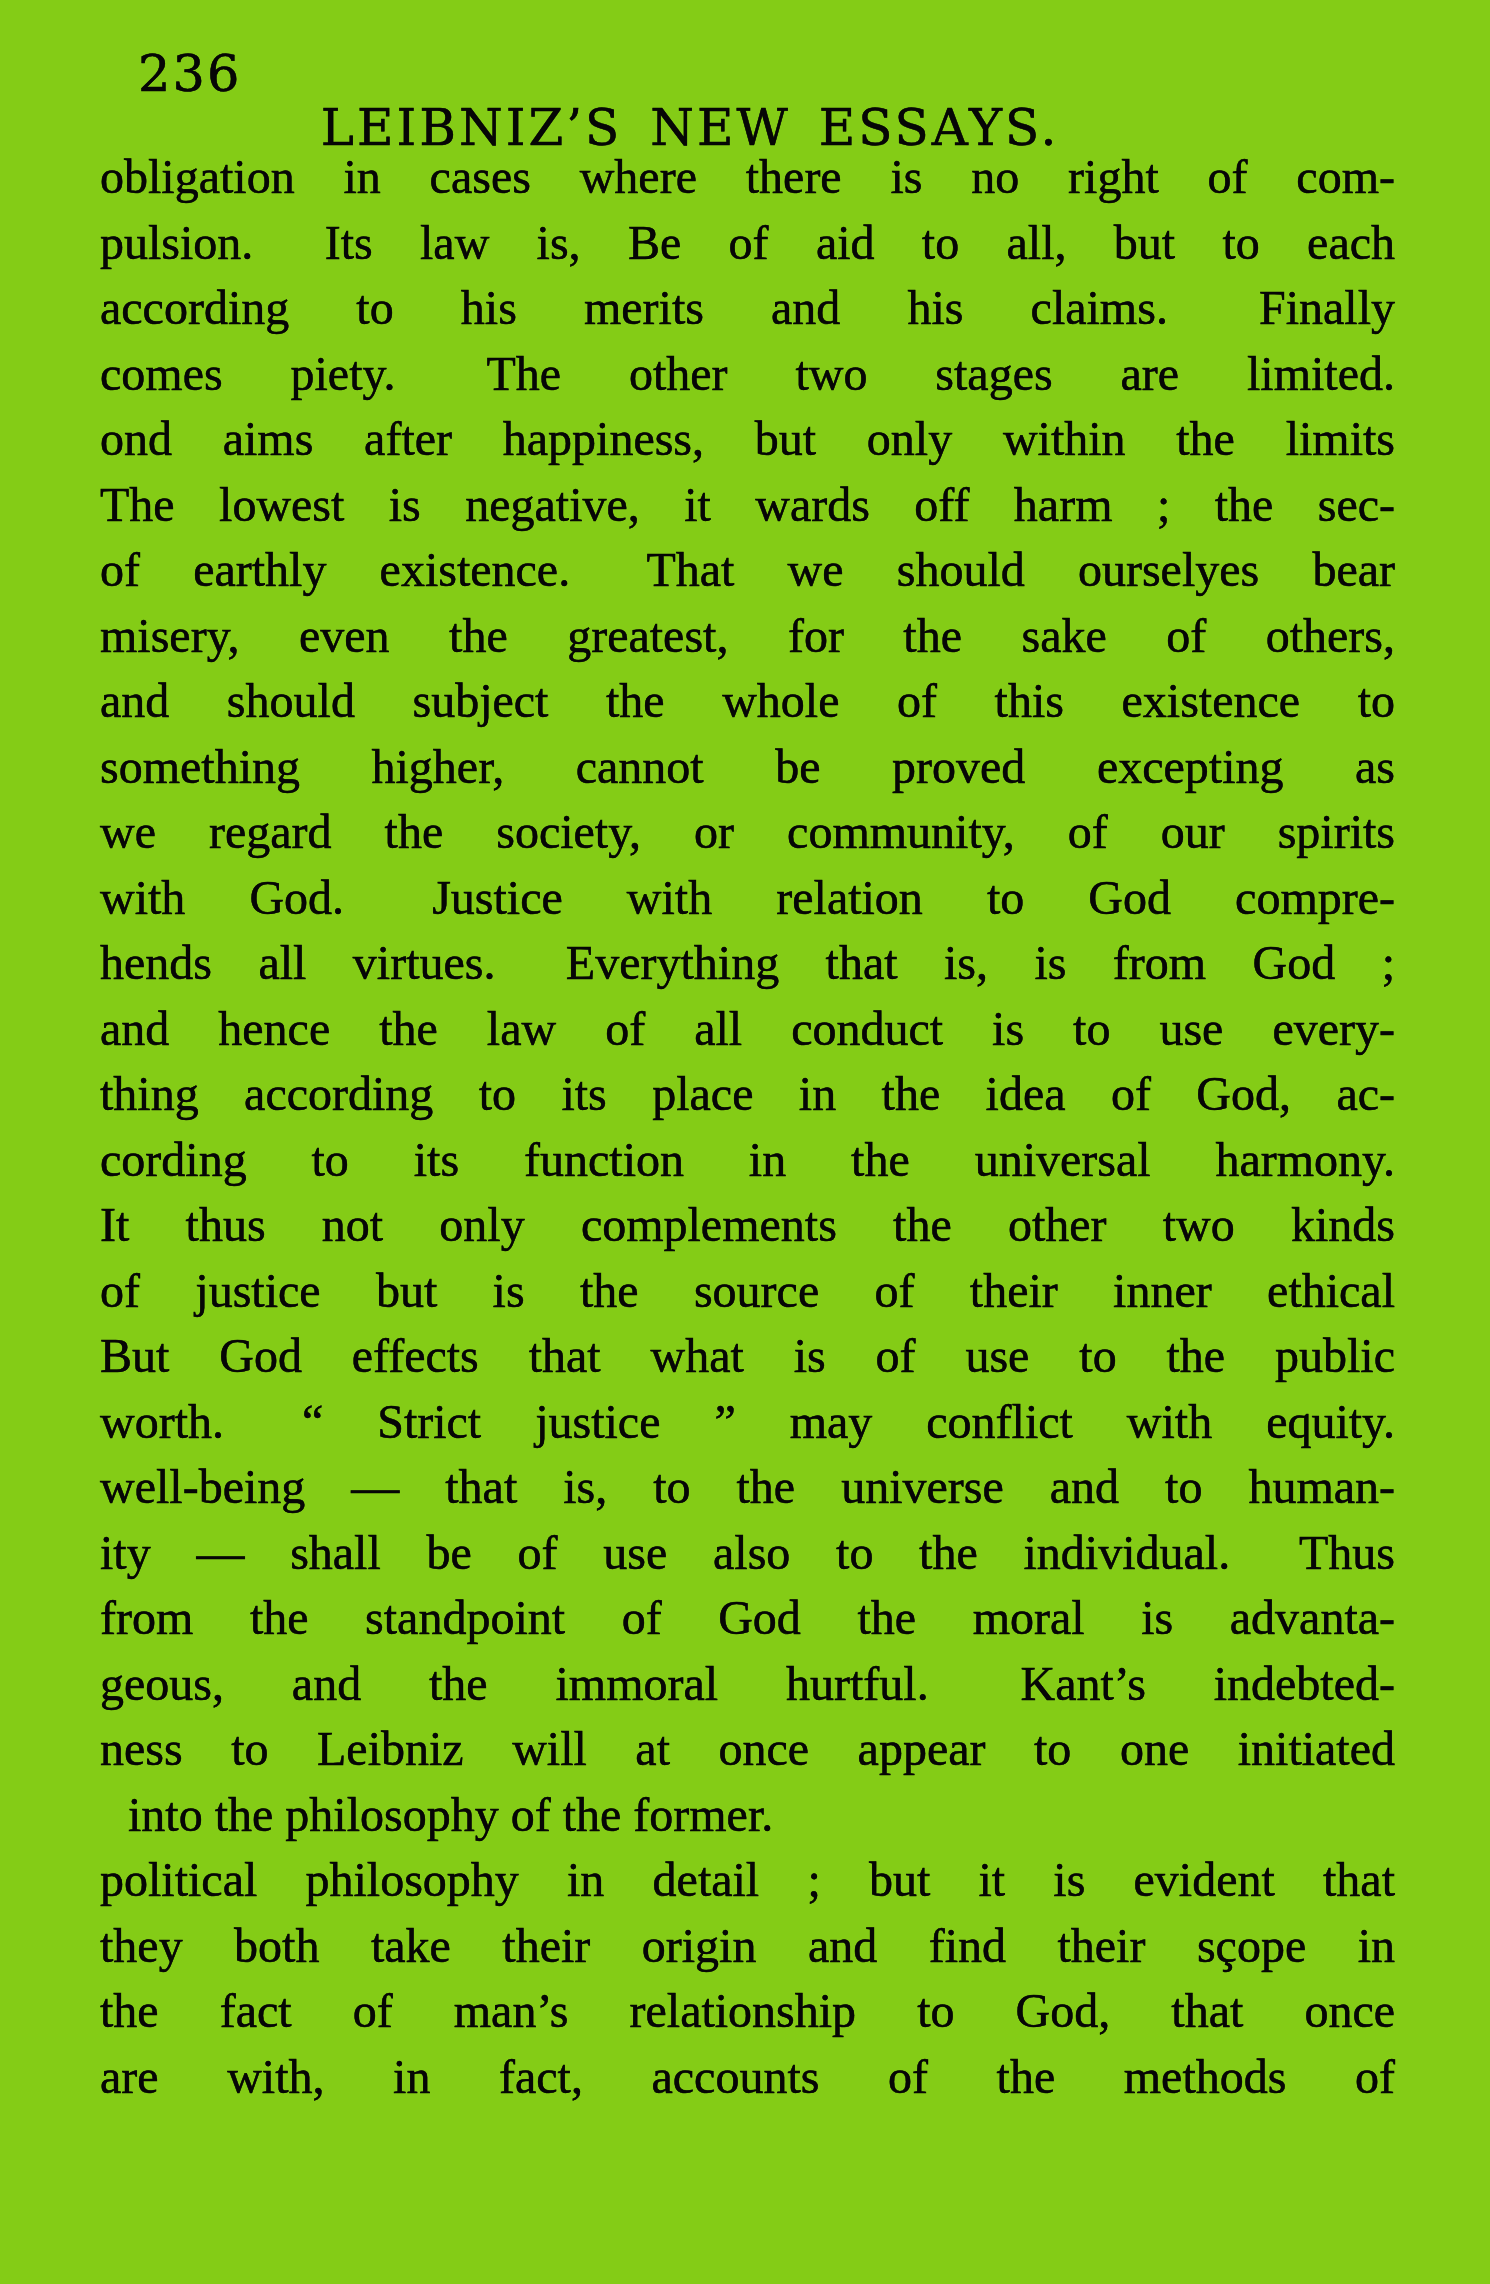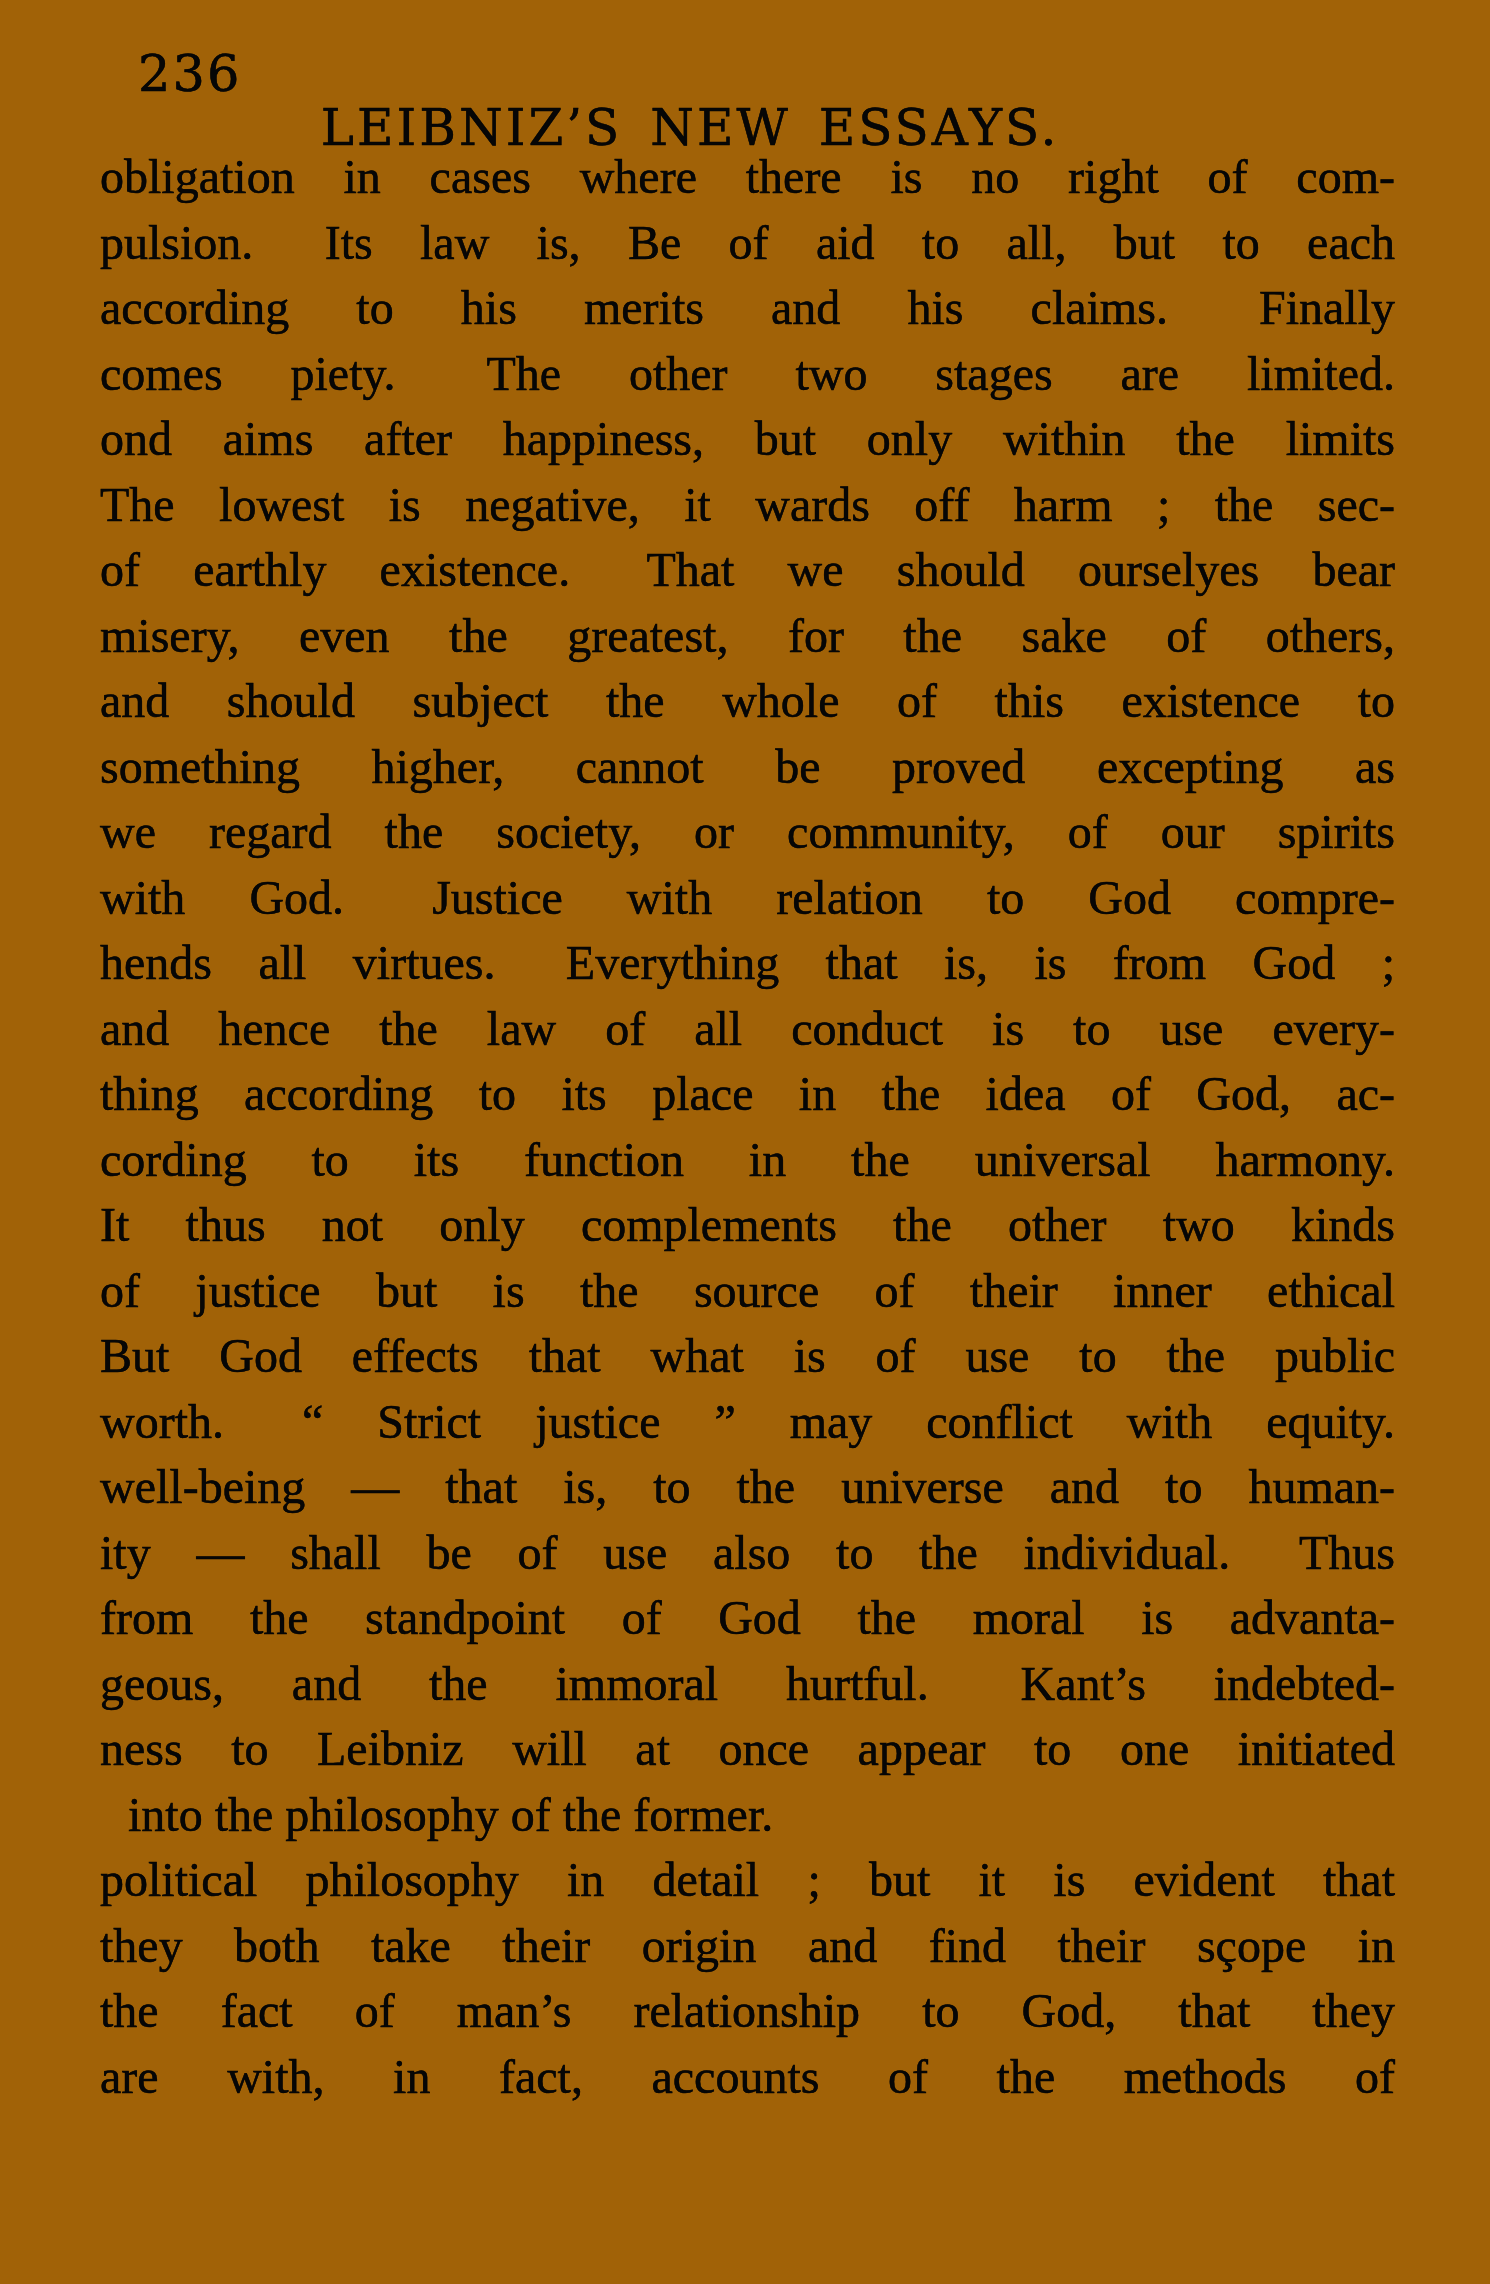"236" .book-page { background: #a16207 -> #84cc16 }
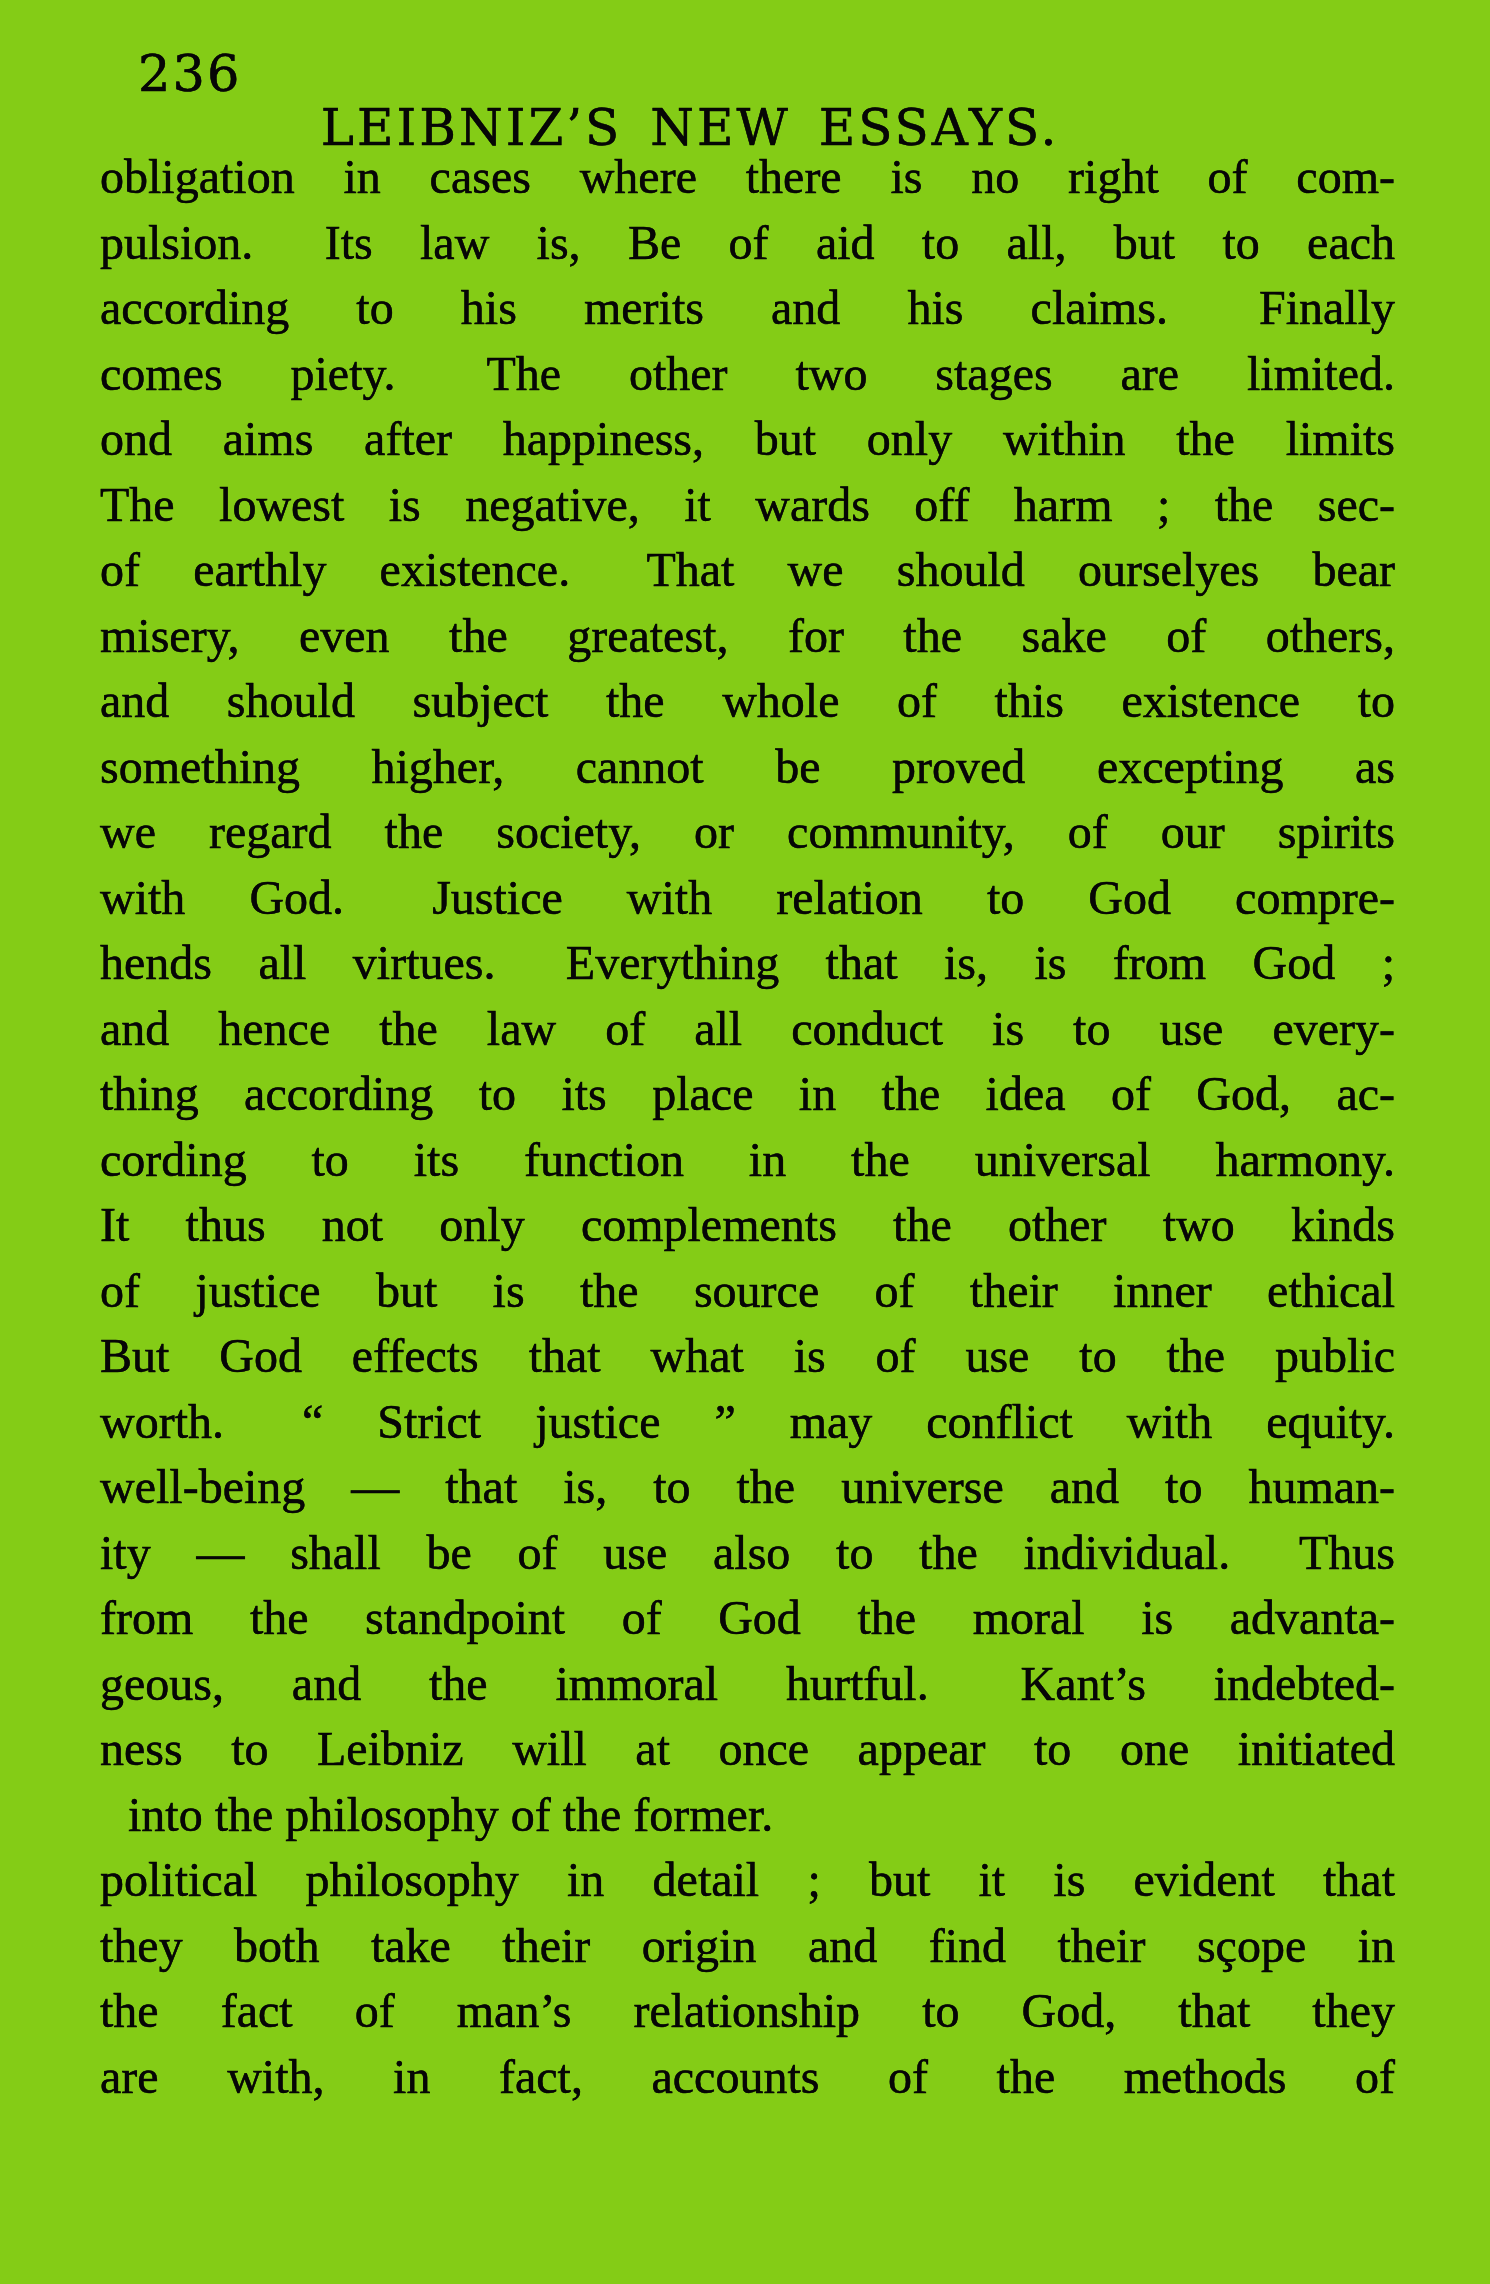"the fact of man’s relationship" div.text-line { text: they -> once }
